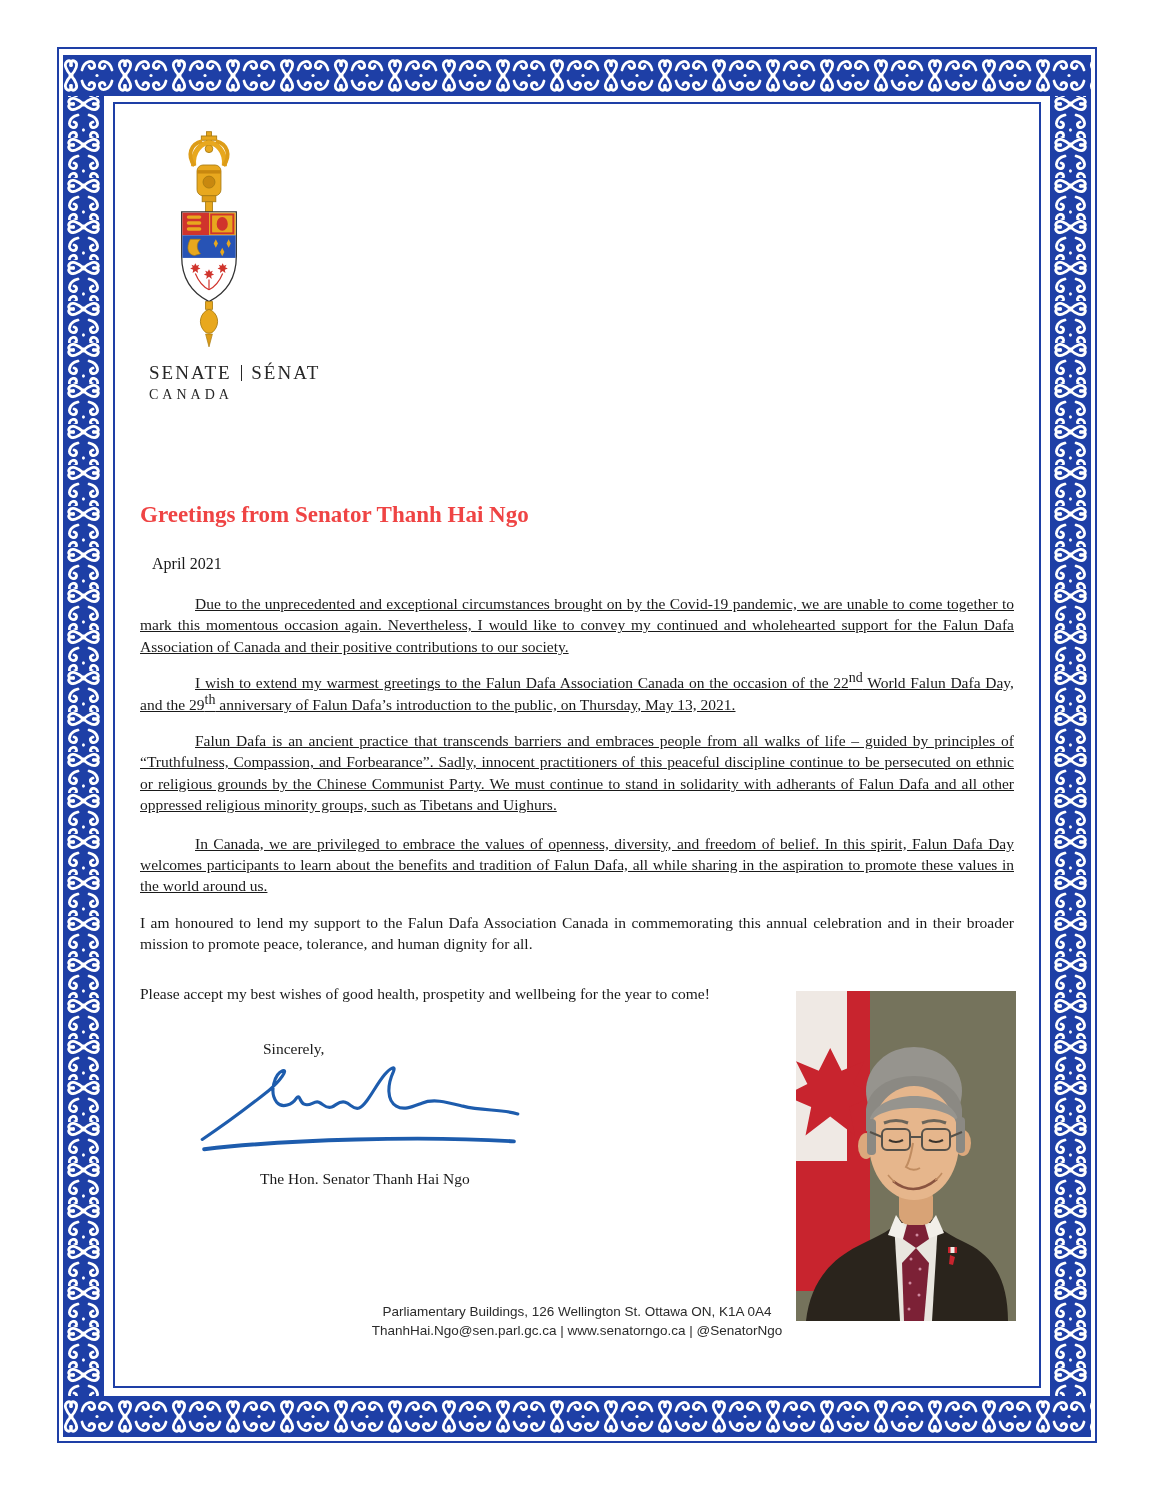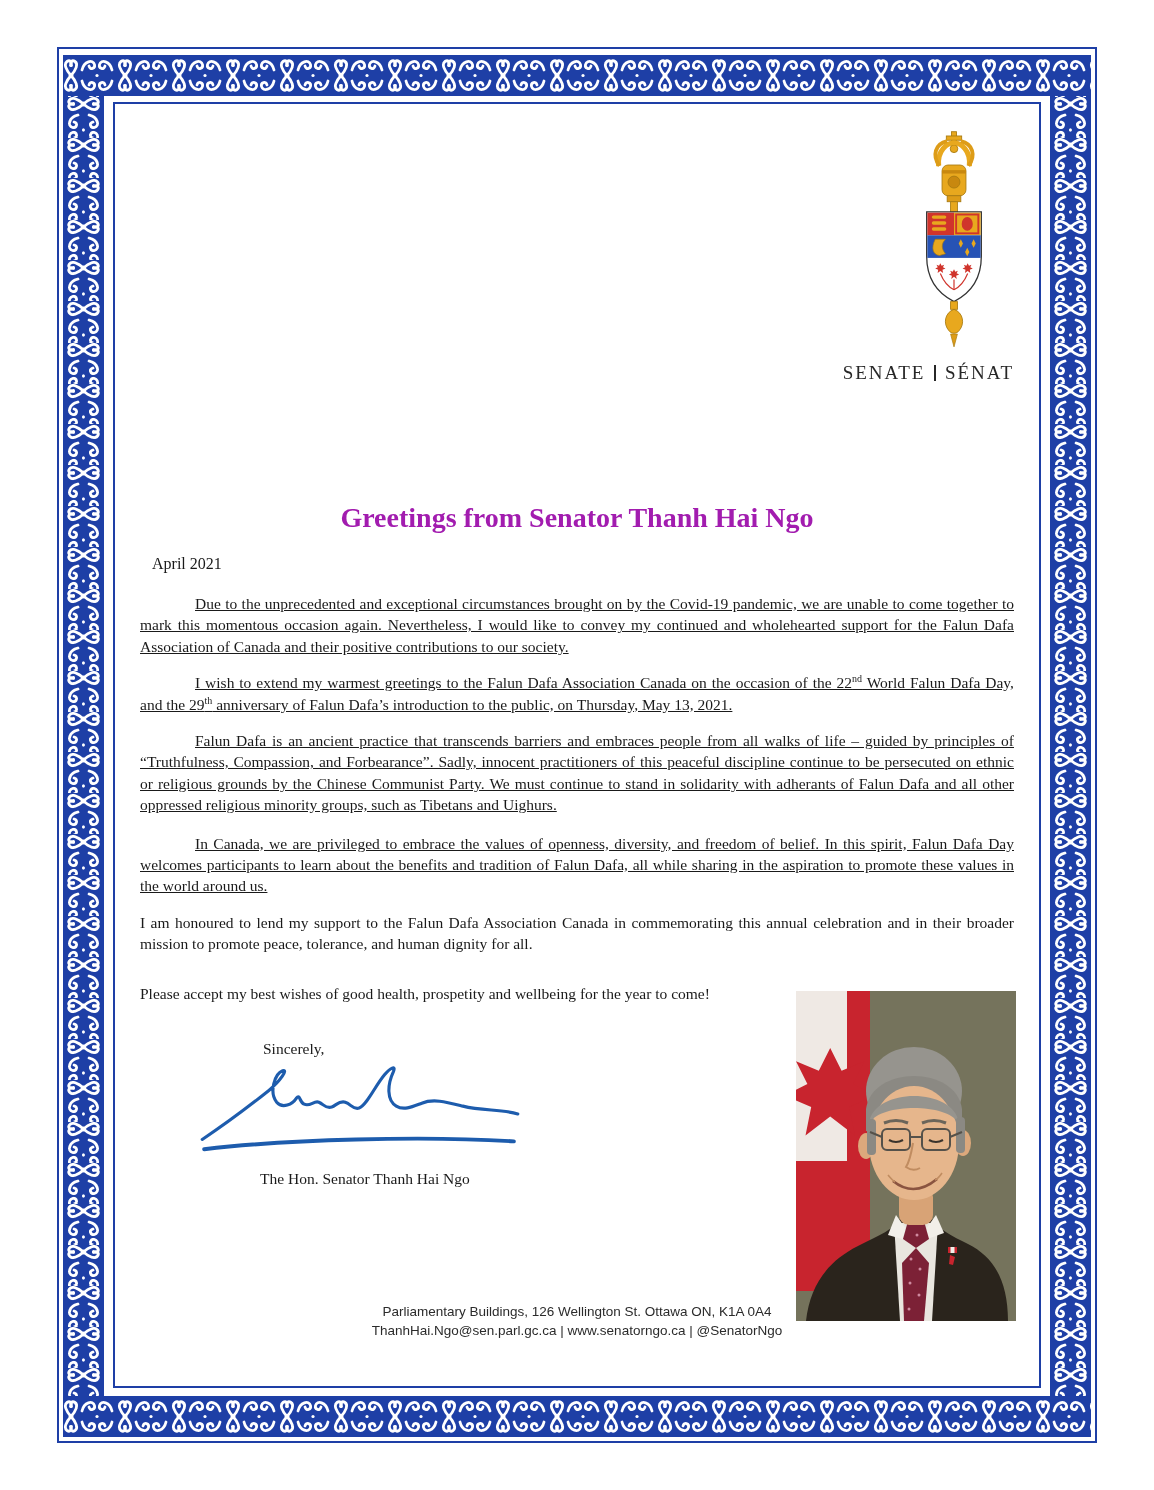"SENATE SÉNAT" .crest-block { left: 0 -> 9px; text-align: right -> left }
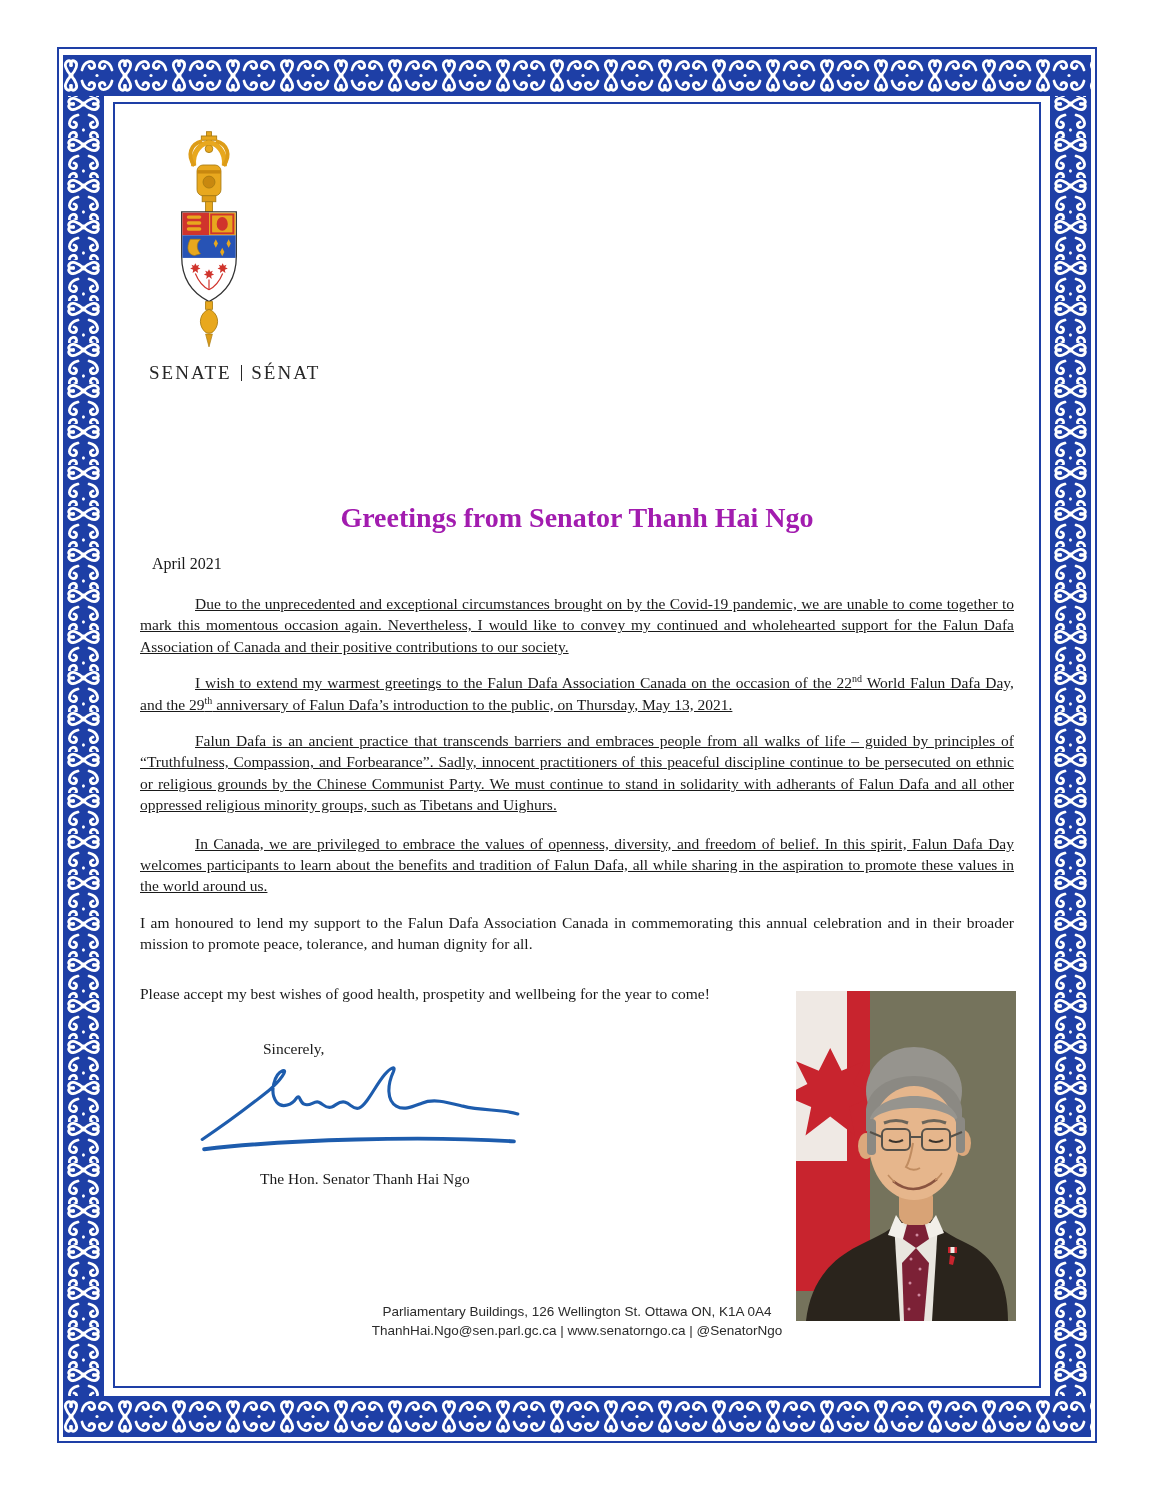"CANADA" div.country { html: none -> <div>CANADA</div> }
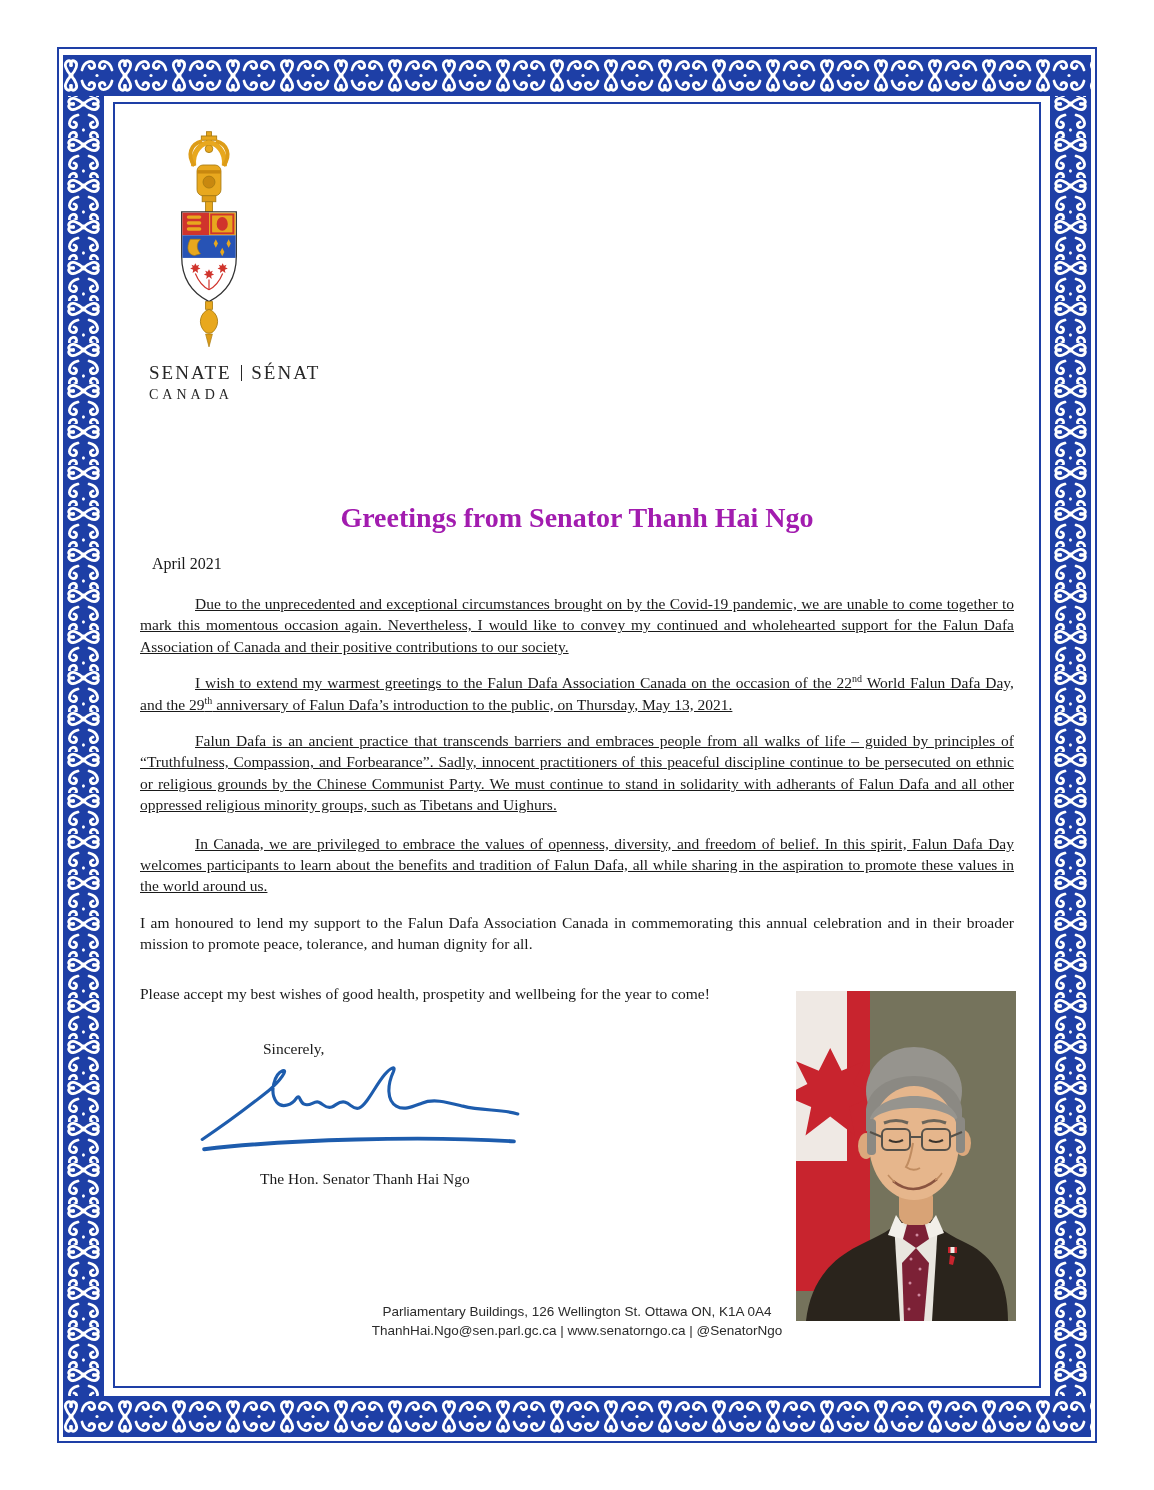"Greetings from Senator Thanh Hai" .title { color: #a21caf -> #ef4444; font-size: 28px -> 23px; text-align: center -> left }
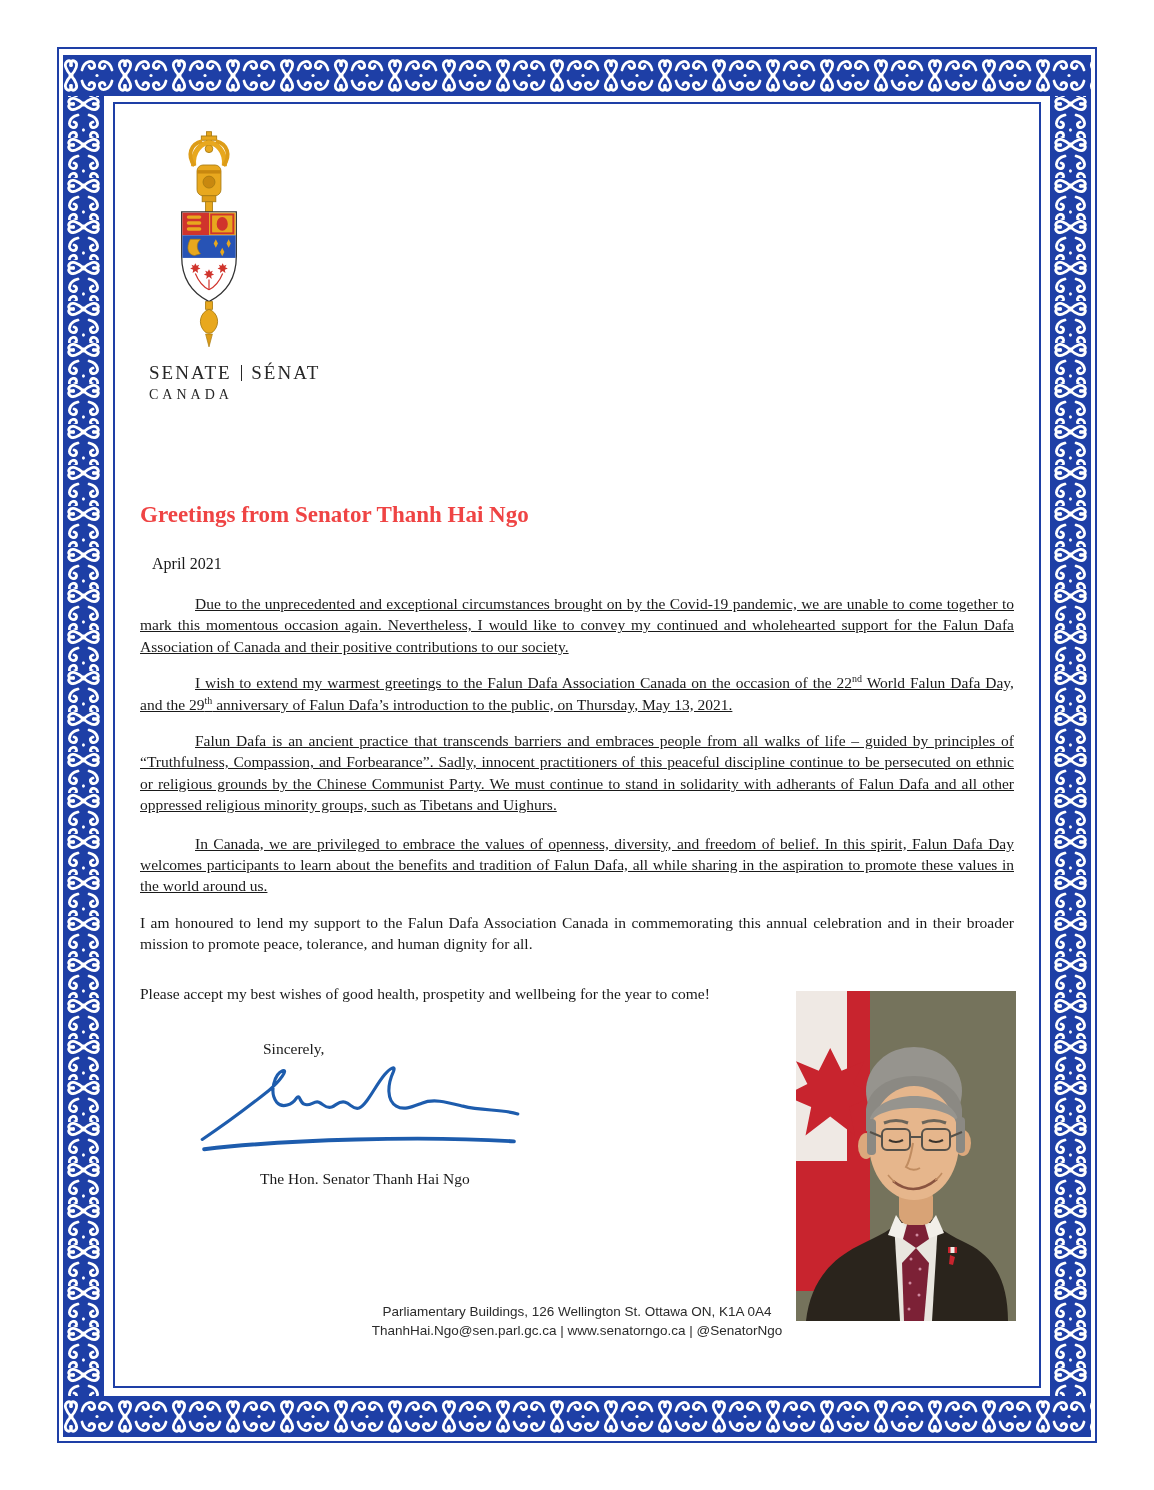"nd" sup { font-size: 10px -> 14px }
